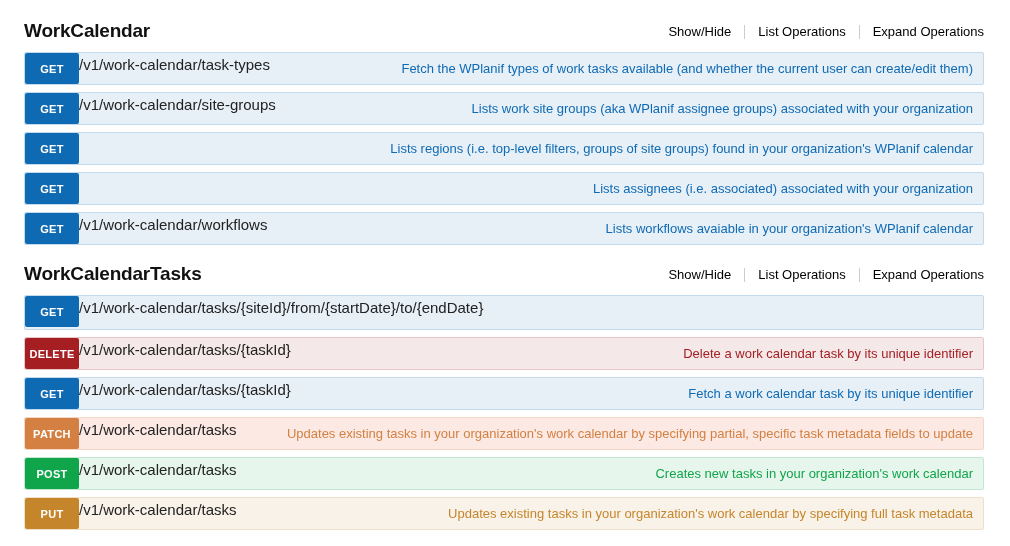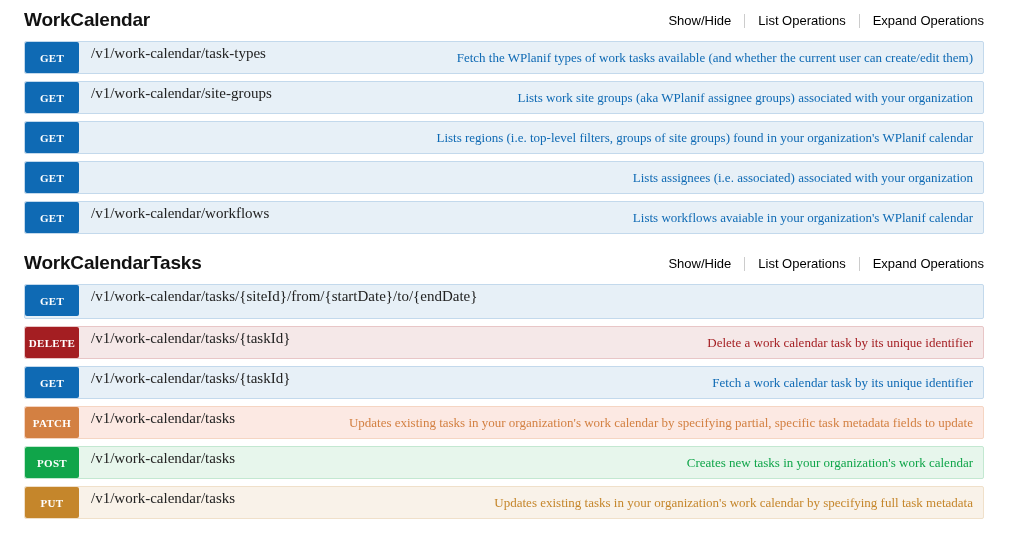"WorkCalendar" .wrap { padding: 7px 26px 0 24px -> 18px 26px 0 24px }
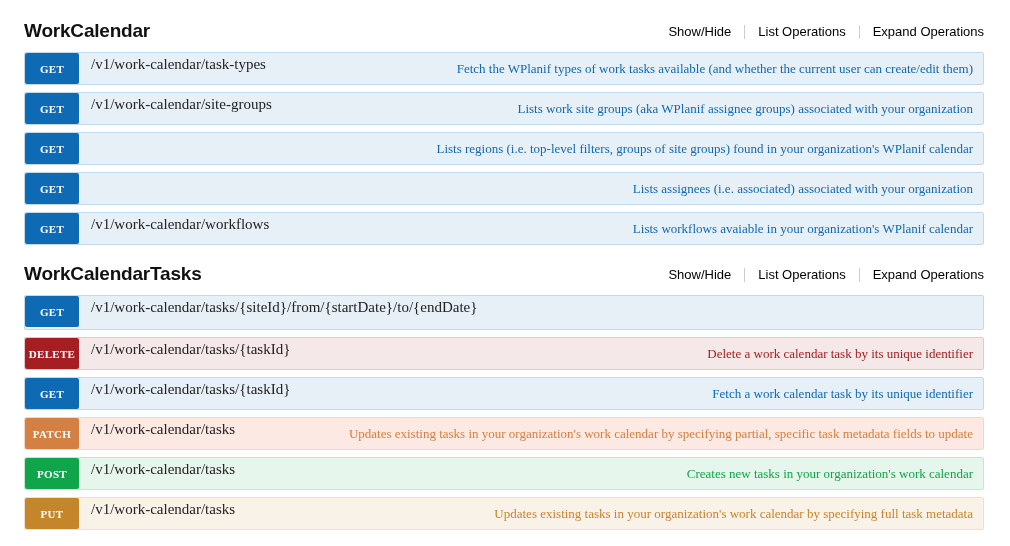"GET" .heading { font-family: Liberation Serif, serif -> none }
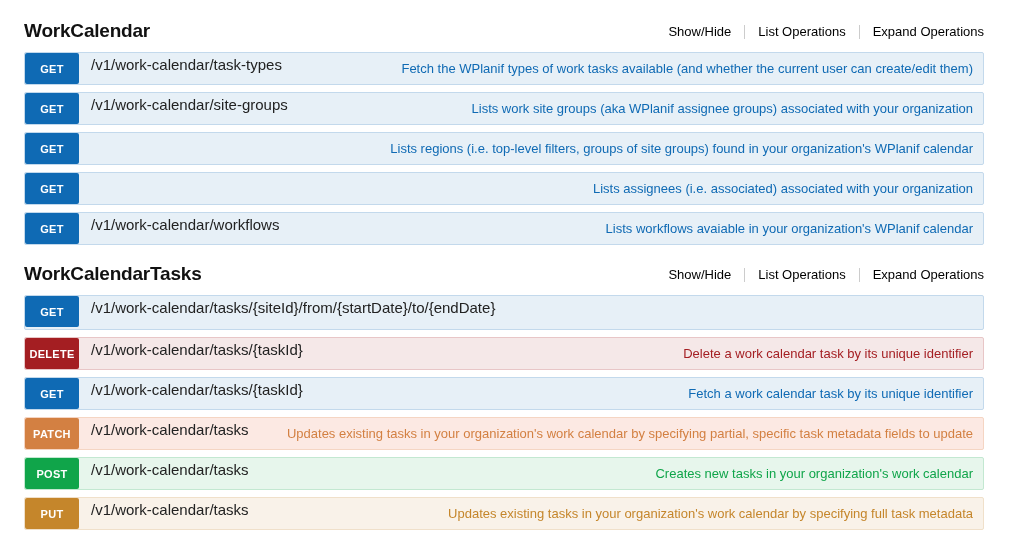"/v1/work-calendar/task-types" .path { margin-left: 12px -> none }
